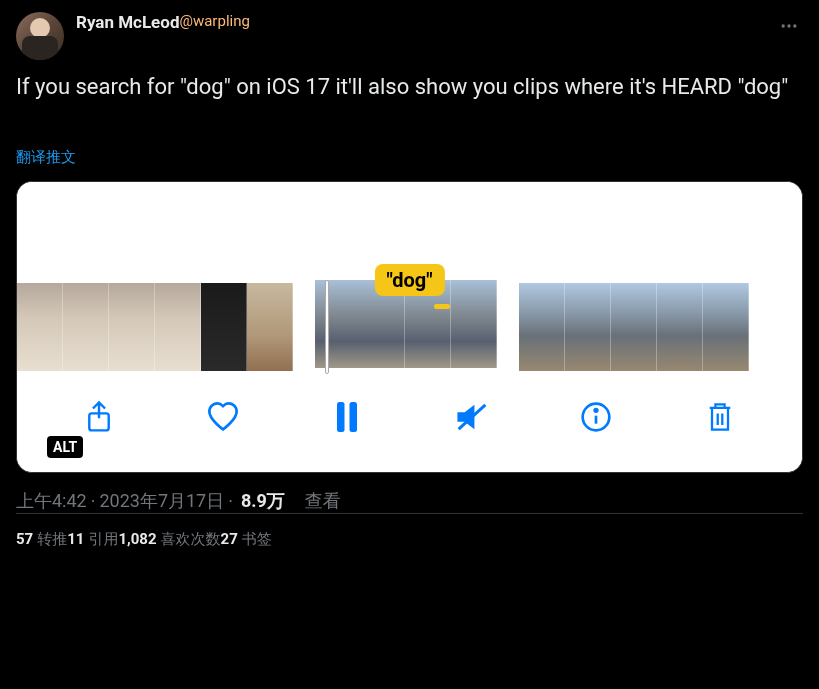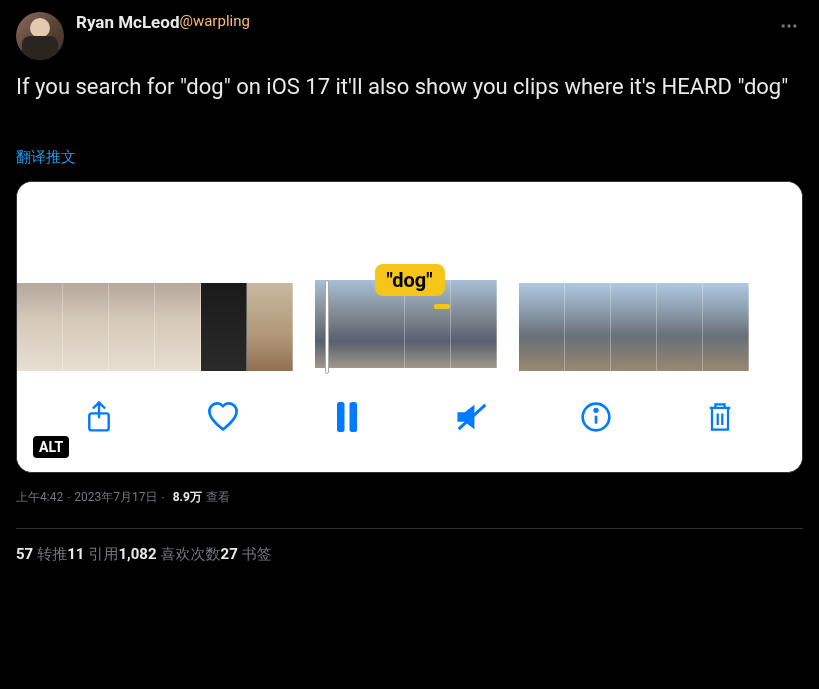"ALT" .alt-badge { left: 16px -> 30px }
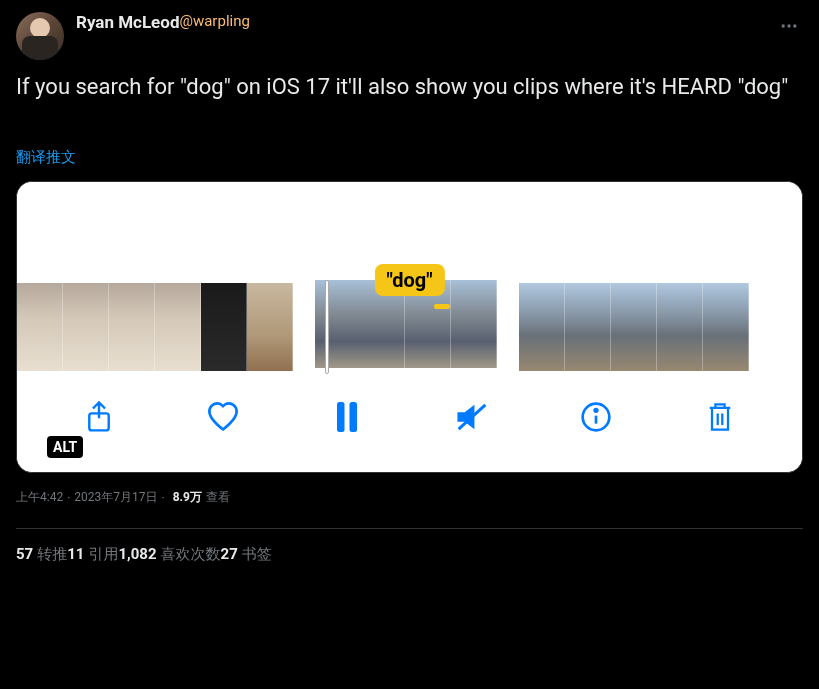"上午4:42" .tweet-meta { font-size: 12px -> 18px; padding-bottom: 22px -> 0 }
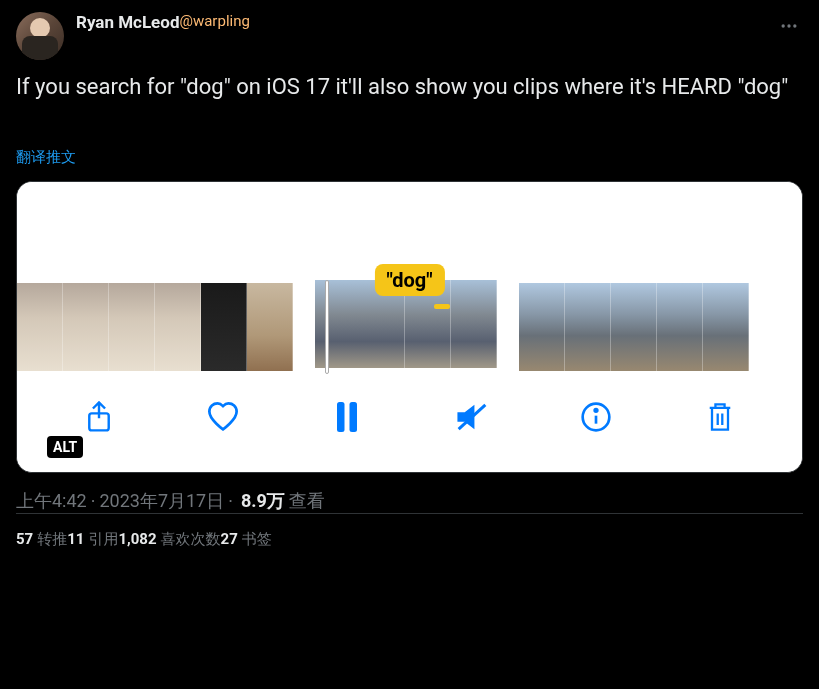"8.9万" .tweet-meta .views-count { margin-right: 4px -> 20px }
